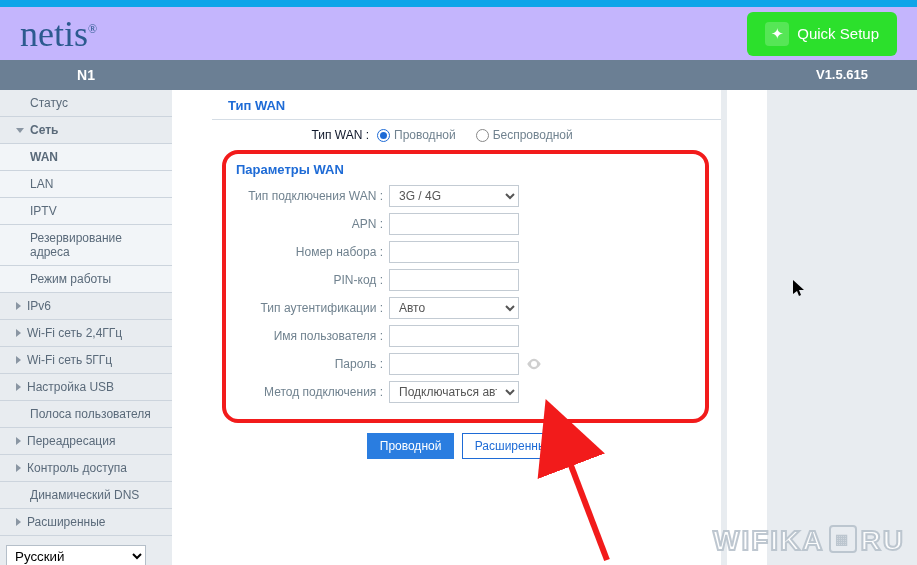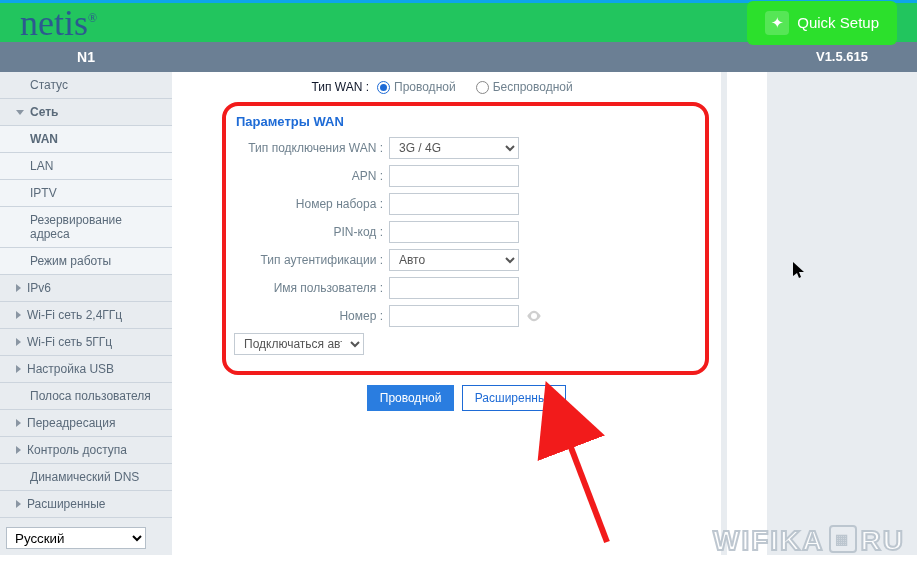"netis®" .topbar { background: #22c55e -> #c4b5fd; border-top: 3px solid #0ea5e9 -> 7px solid #0ea5e9; height: 42px -> 60px }
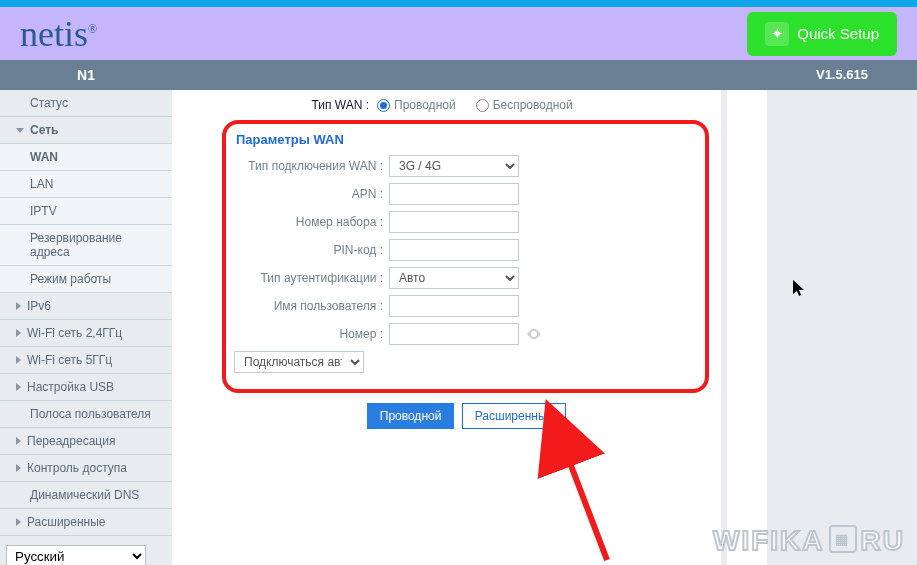"Тип WAN" div.section-title { html: none -> <div>Тип WAN</div> }
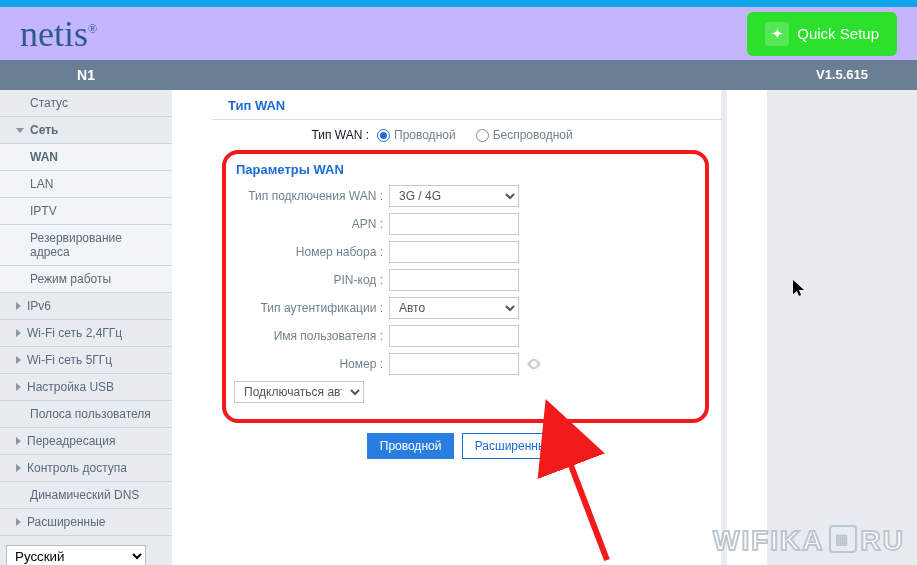"Номер :" div.form-label { text: Номер -> Пароль }
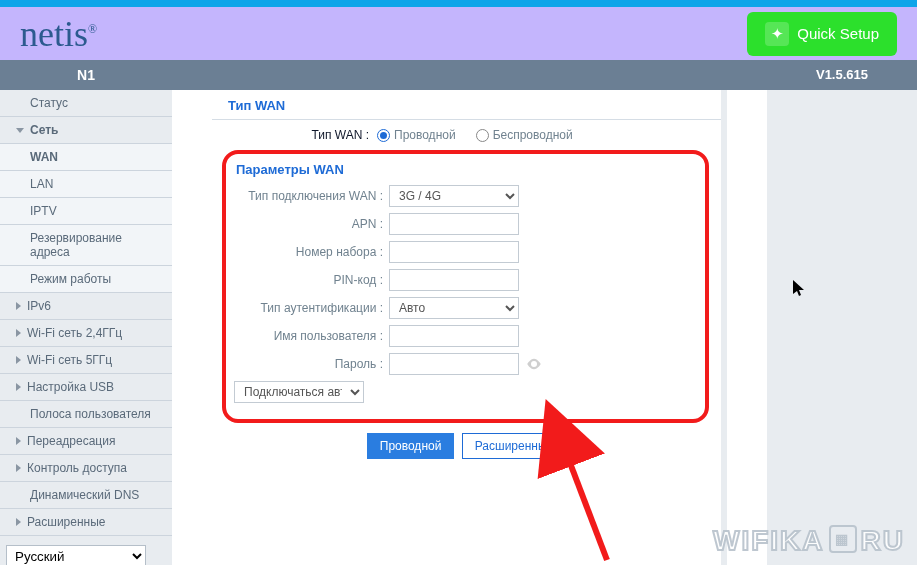"Метод подключения :" div.form-label { html: none -> <div>Метод подключения :</div> }
